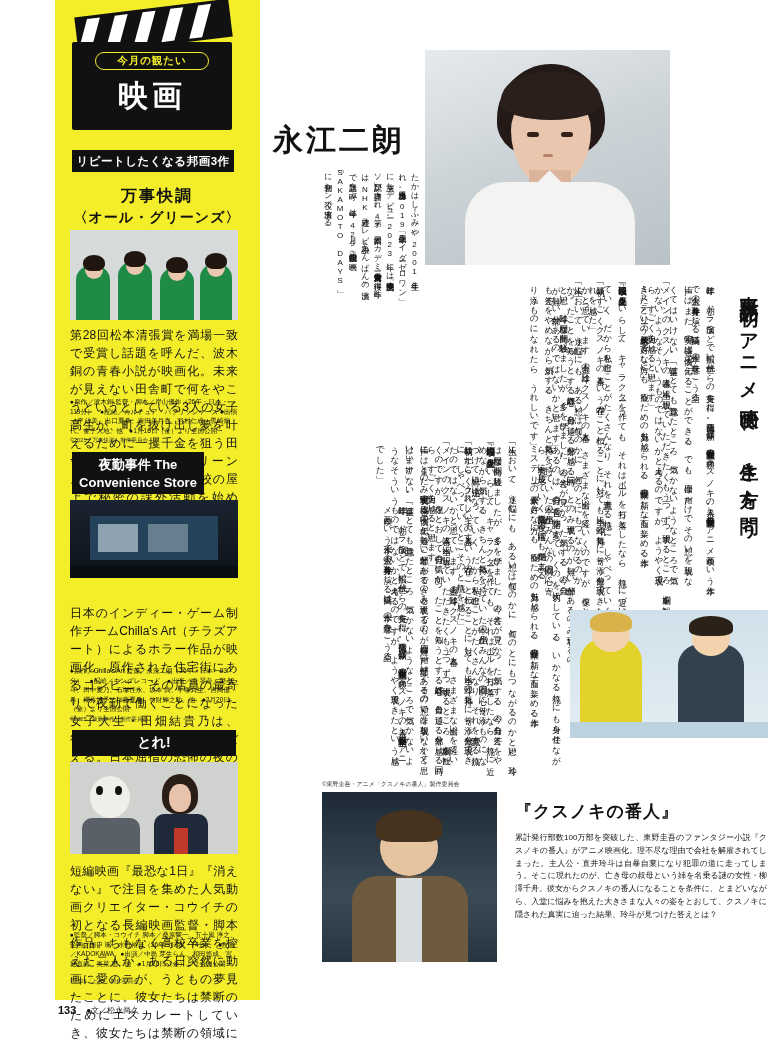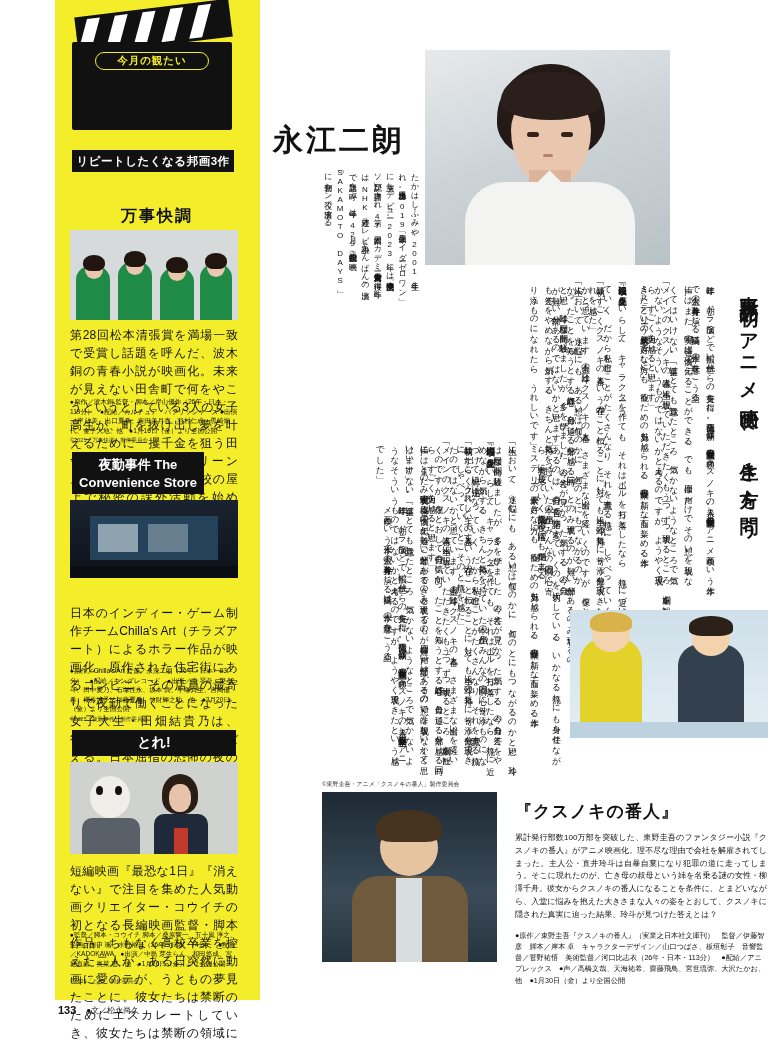"映画" div.clap-main { html: none -> <div>映画</div> }
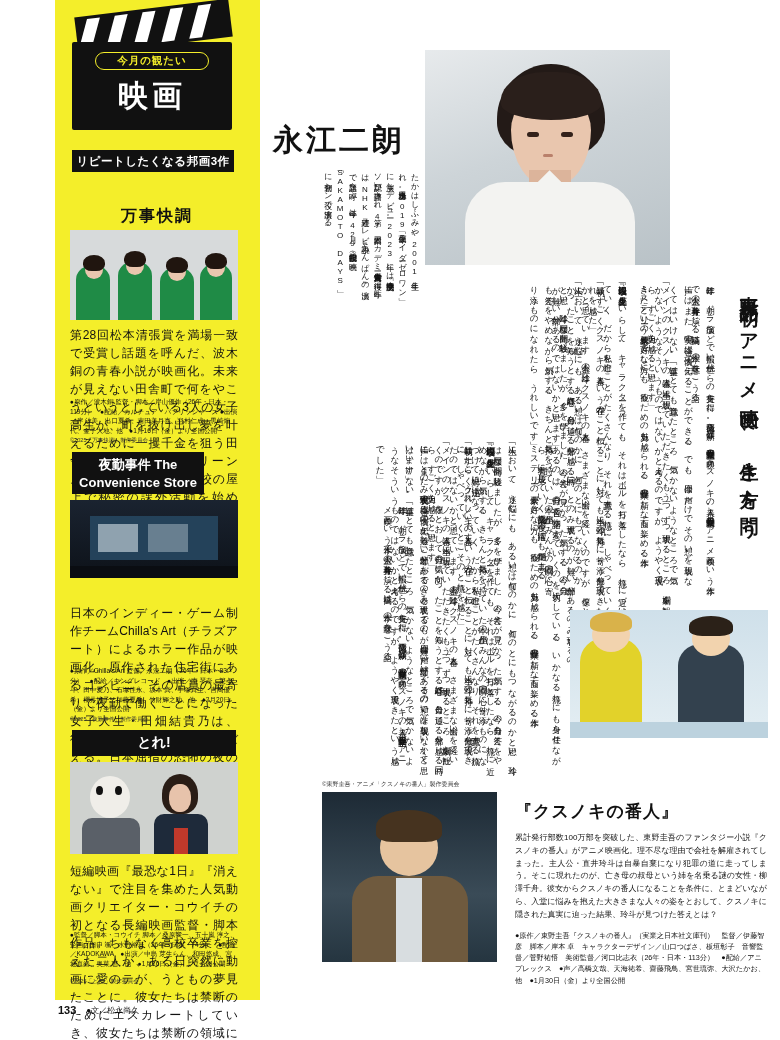"万事快調" .film-title { margin-top: 20px -> none }
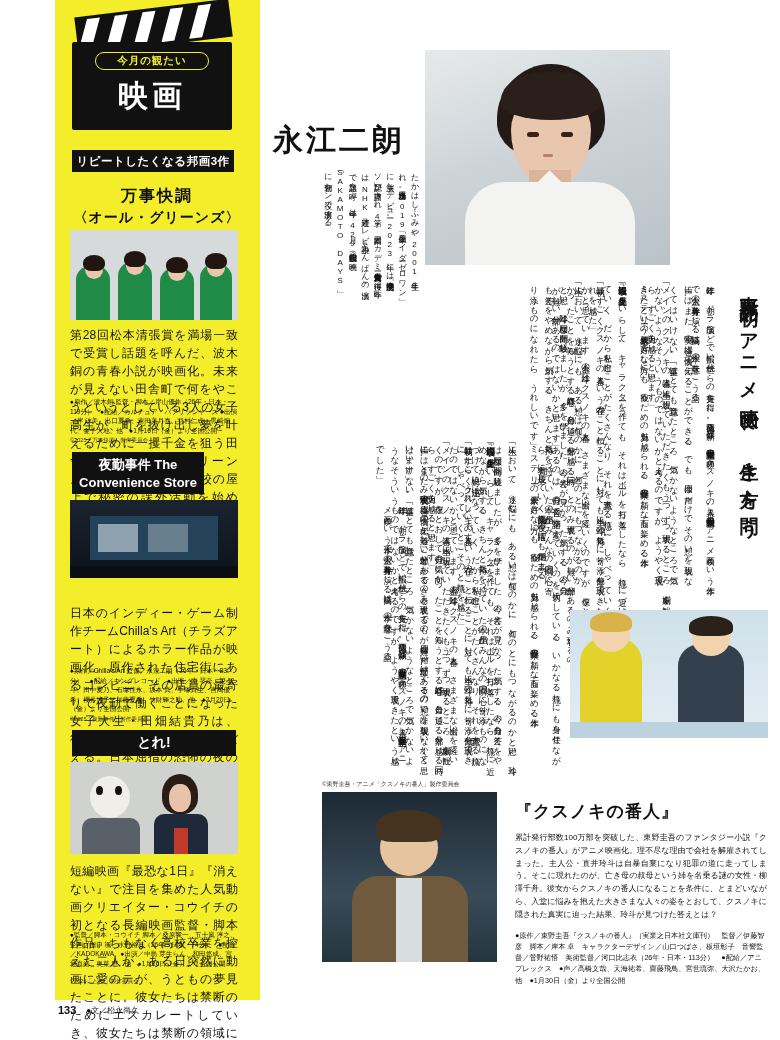"●原作／東野圭吾『クスノキの番人』（実業之日本社文庫刊） 監督／伊藤智彦" div.kusu-credits { html: <div>●原作／東野圭吾『クスノキの番人』（実業之日本社文庫刊） 監督／伊藤智彦 脚本／岸本 卓 キャラクターデザイン／山口つばさ、板垣彰子 音響監督／菅野祐悟 美術監督／河口比志衣（26年・日本・113分） ●配給／アニプレックス ●声／高橋文哉、天海祐希、齋藤飛鳥、宮世琉弥、大沢たかお、他 ●1月30日（金）より全国公開</div> -> none }
